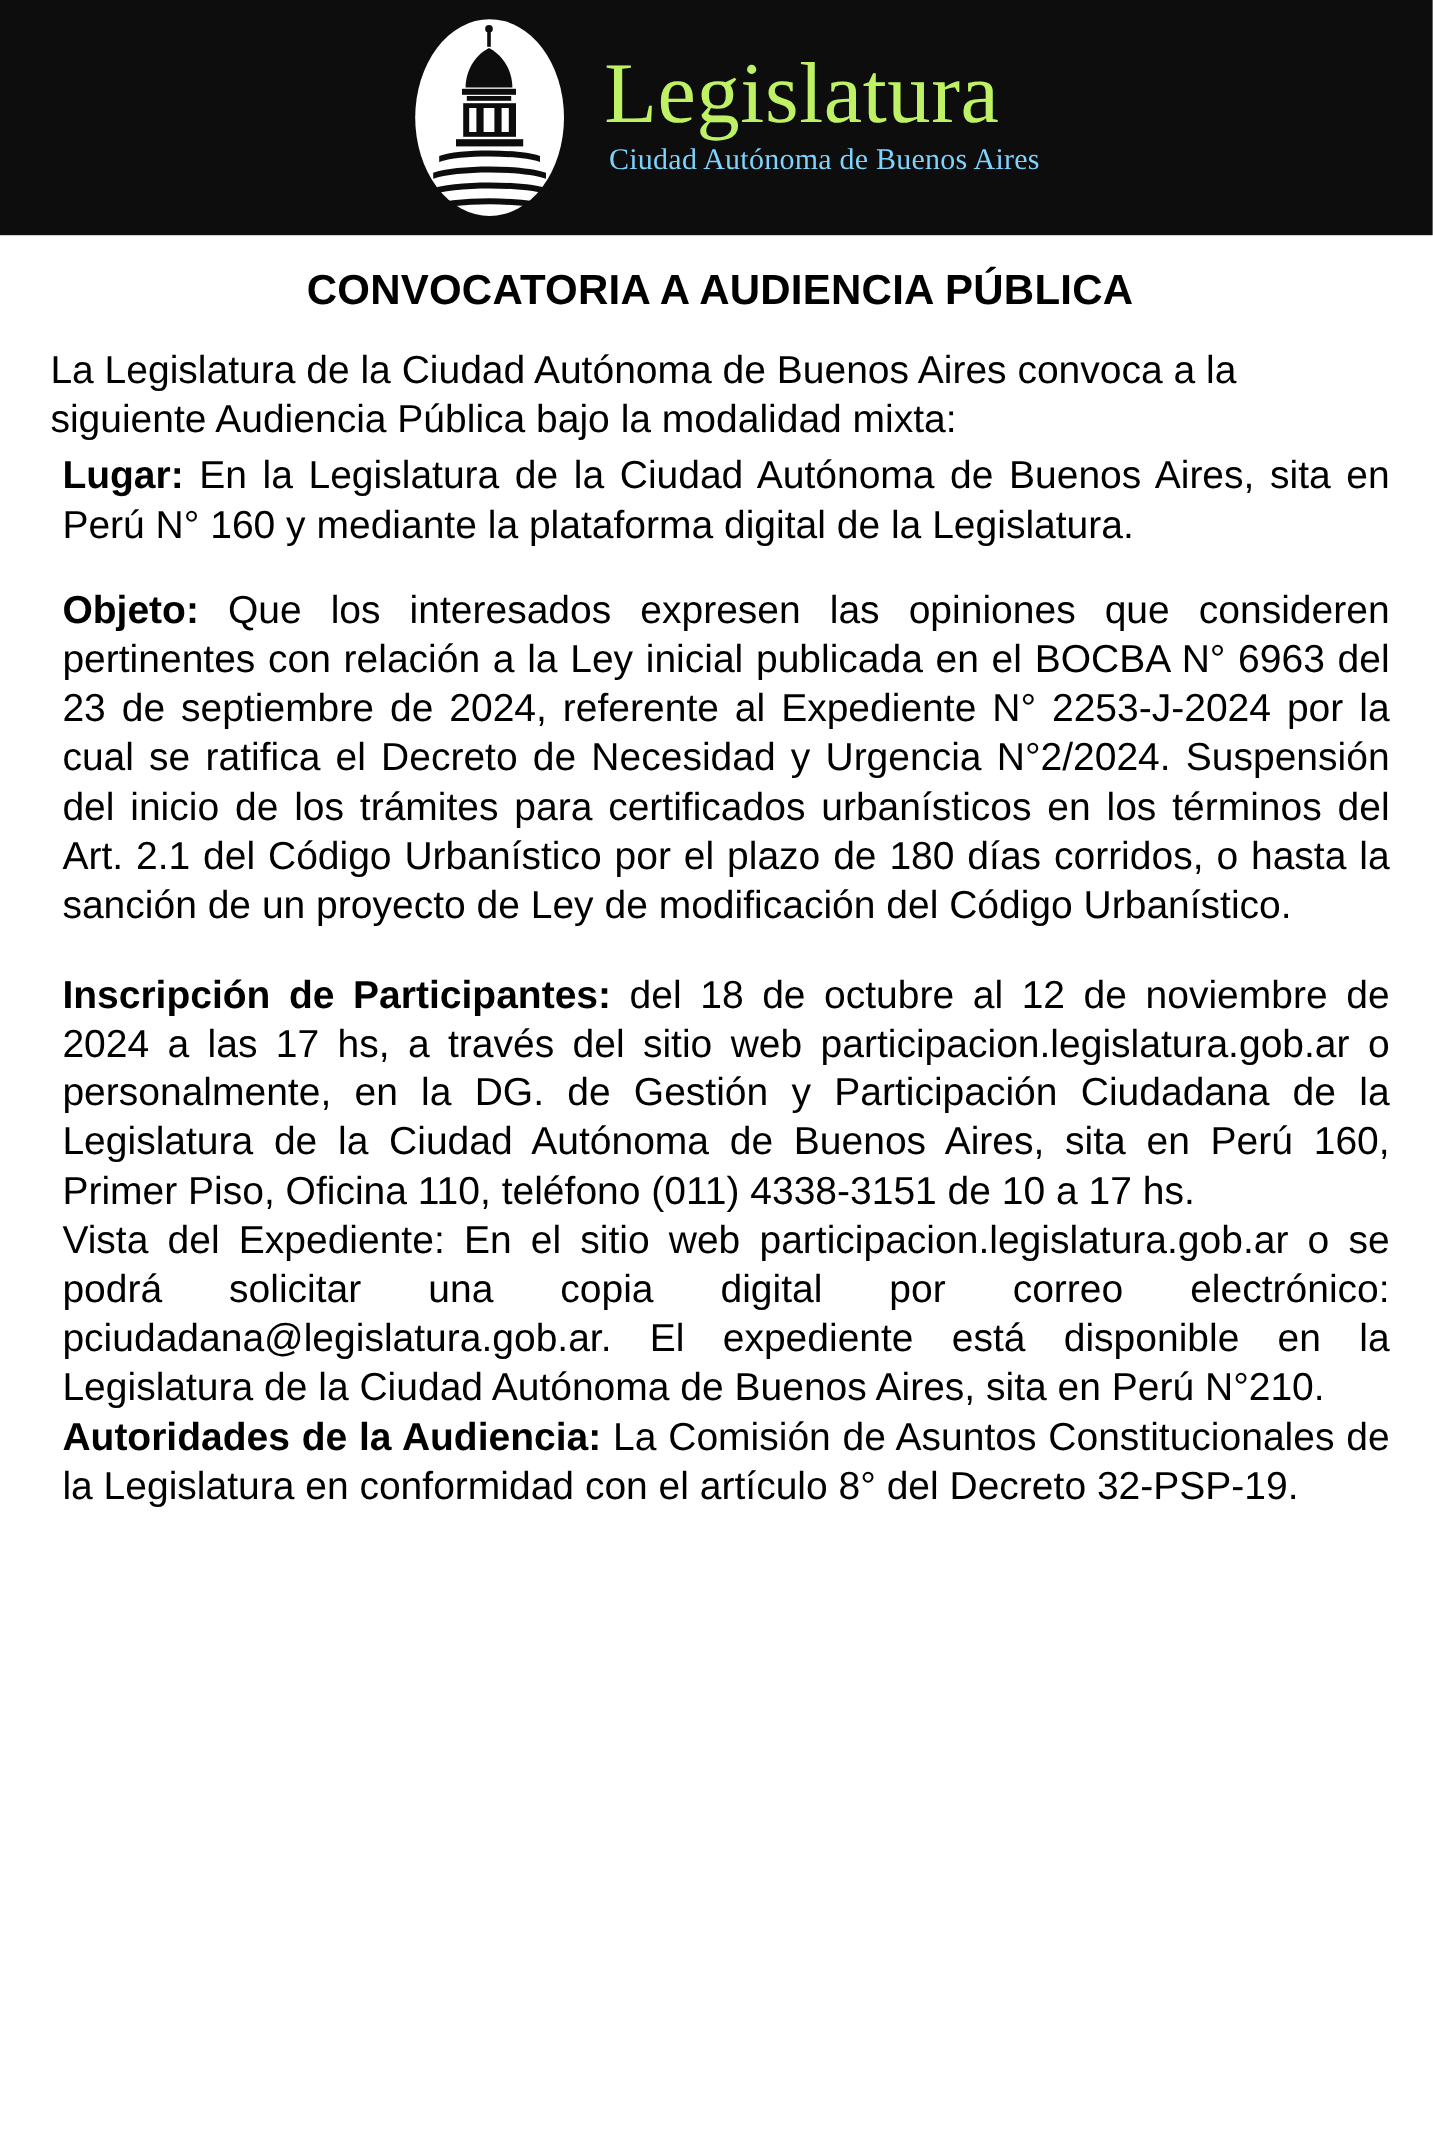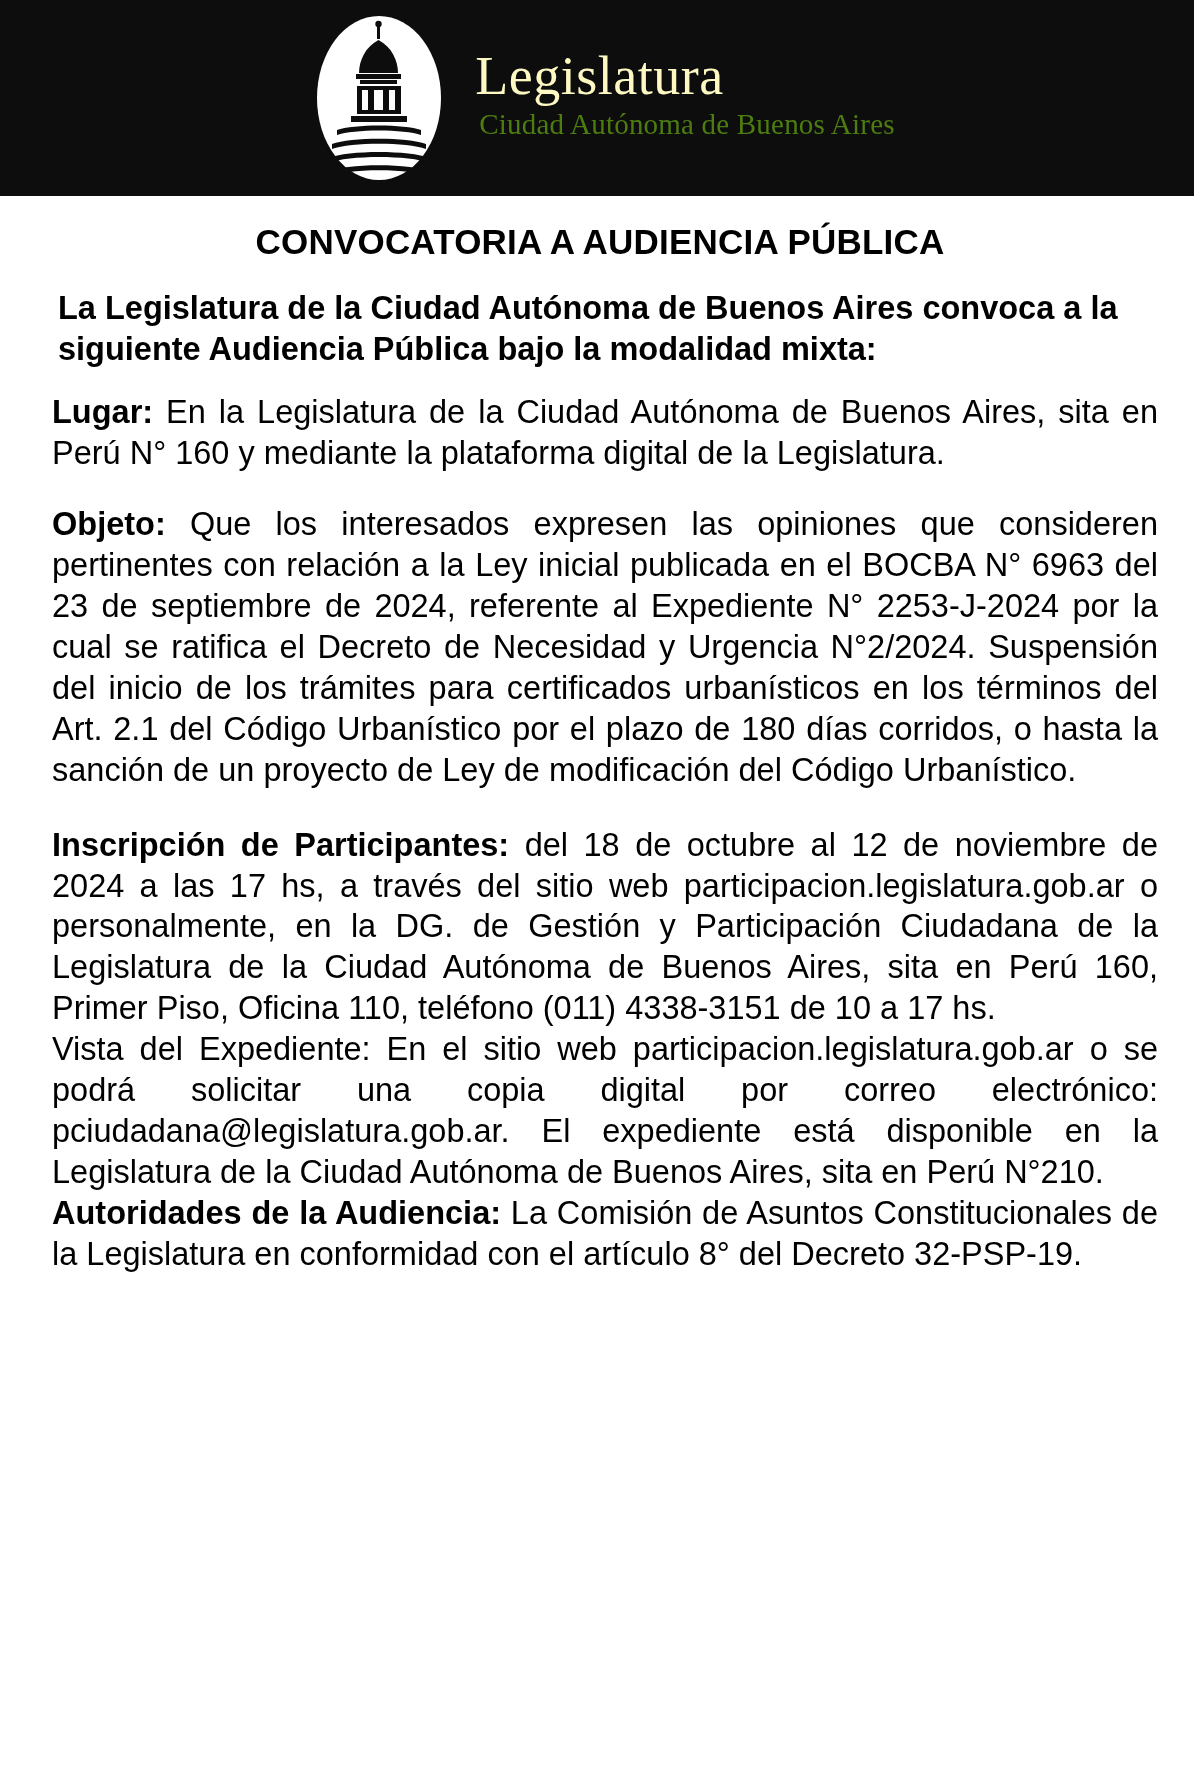"Legislatura" .wordmark .main { color: #fef9c3 -> #bef264; font-size: 54px -> 72px }
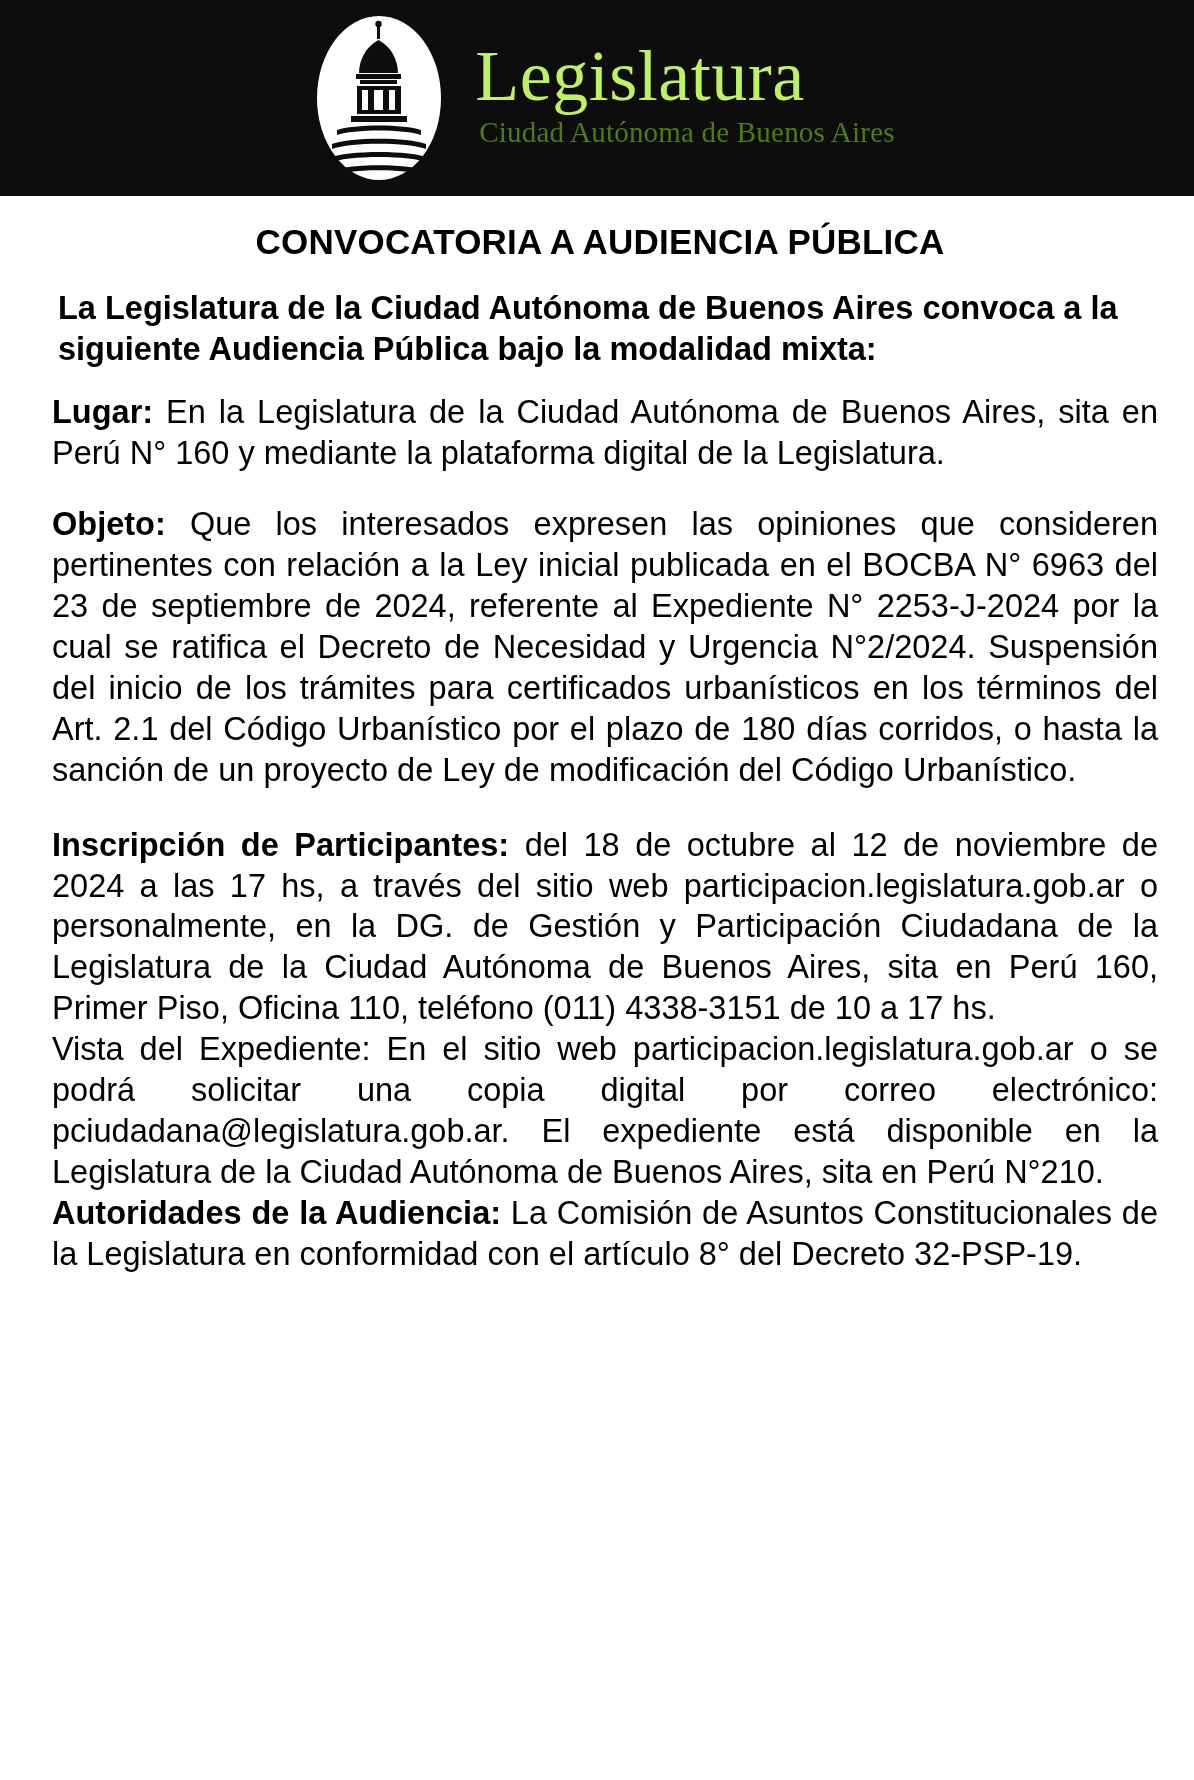"Ciudad Autónoma de Buenos Aires" .wordmark .sub { color: #4d7c0f -> #7dd3fc; font-size: 29px -> 25px }
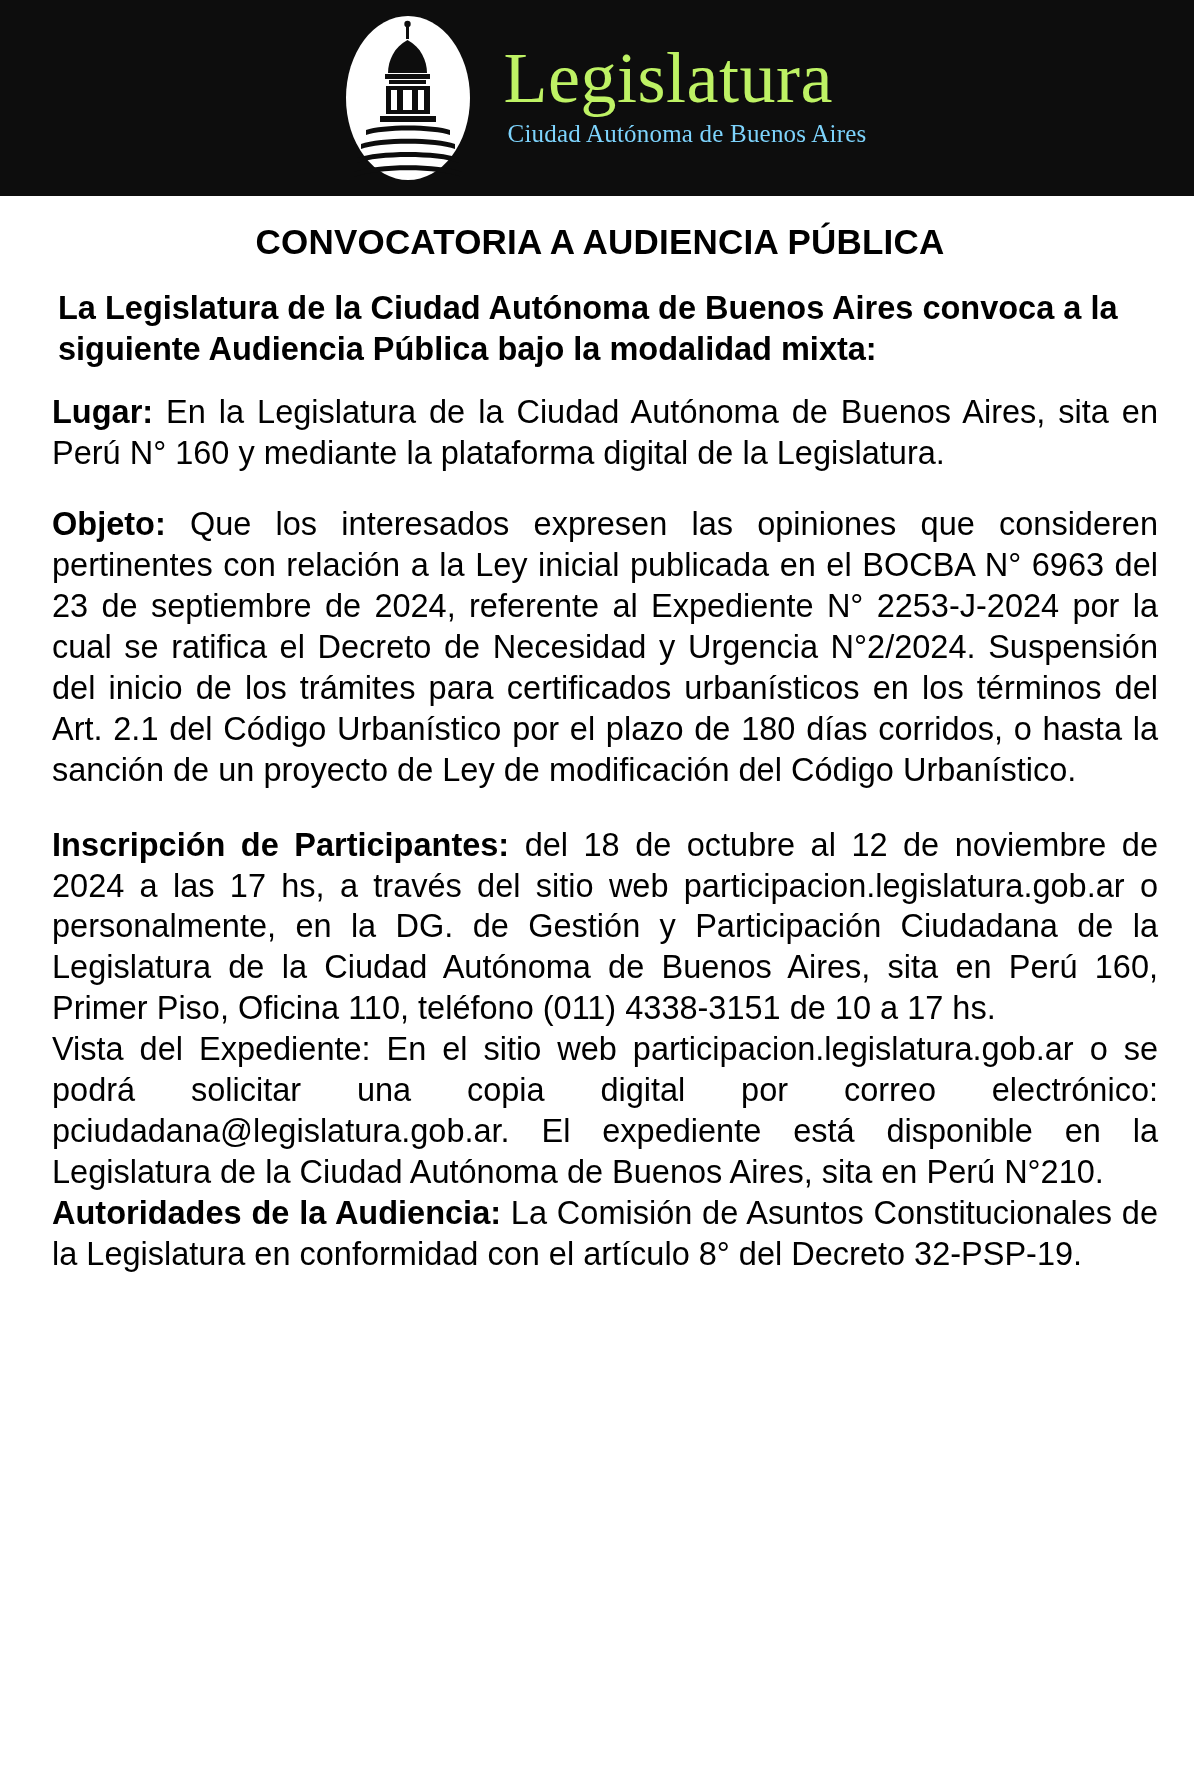"La Legislatura de la Ciudad" .lead { font-weight: bold -> normal; margin: 16px -> 0 }
